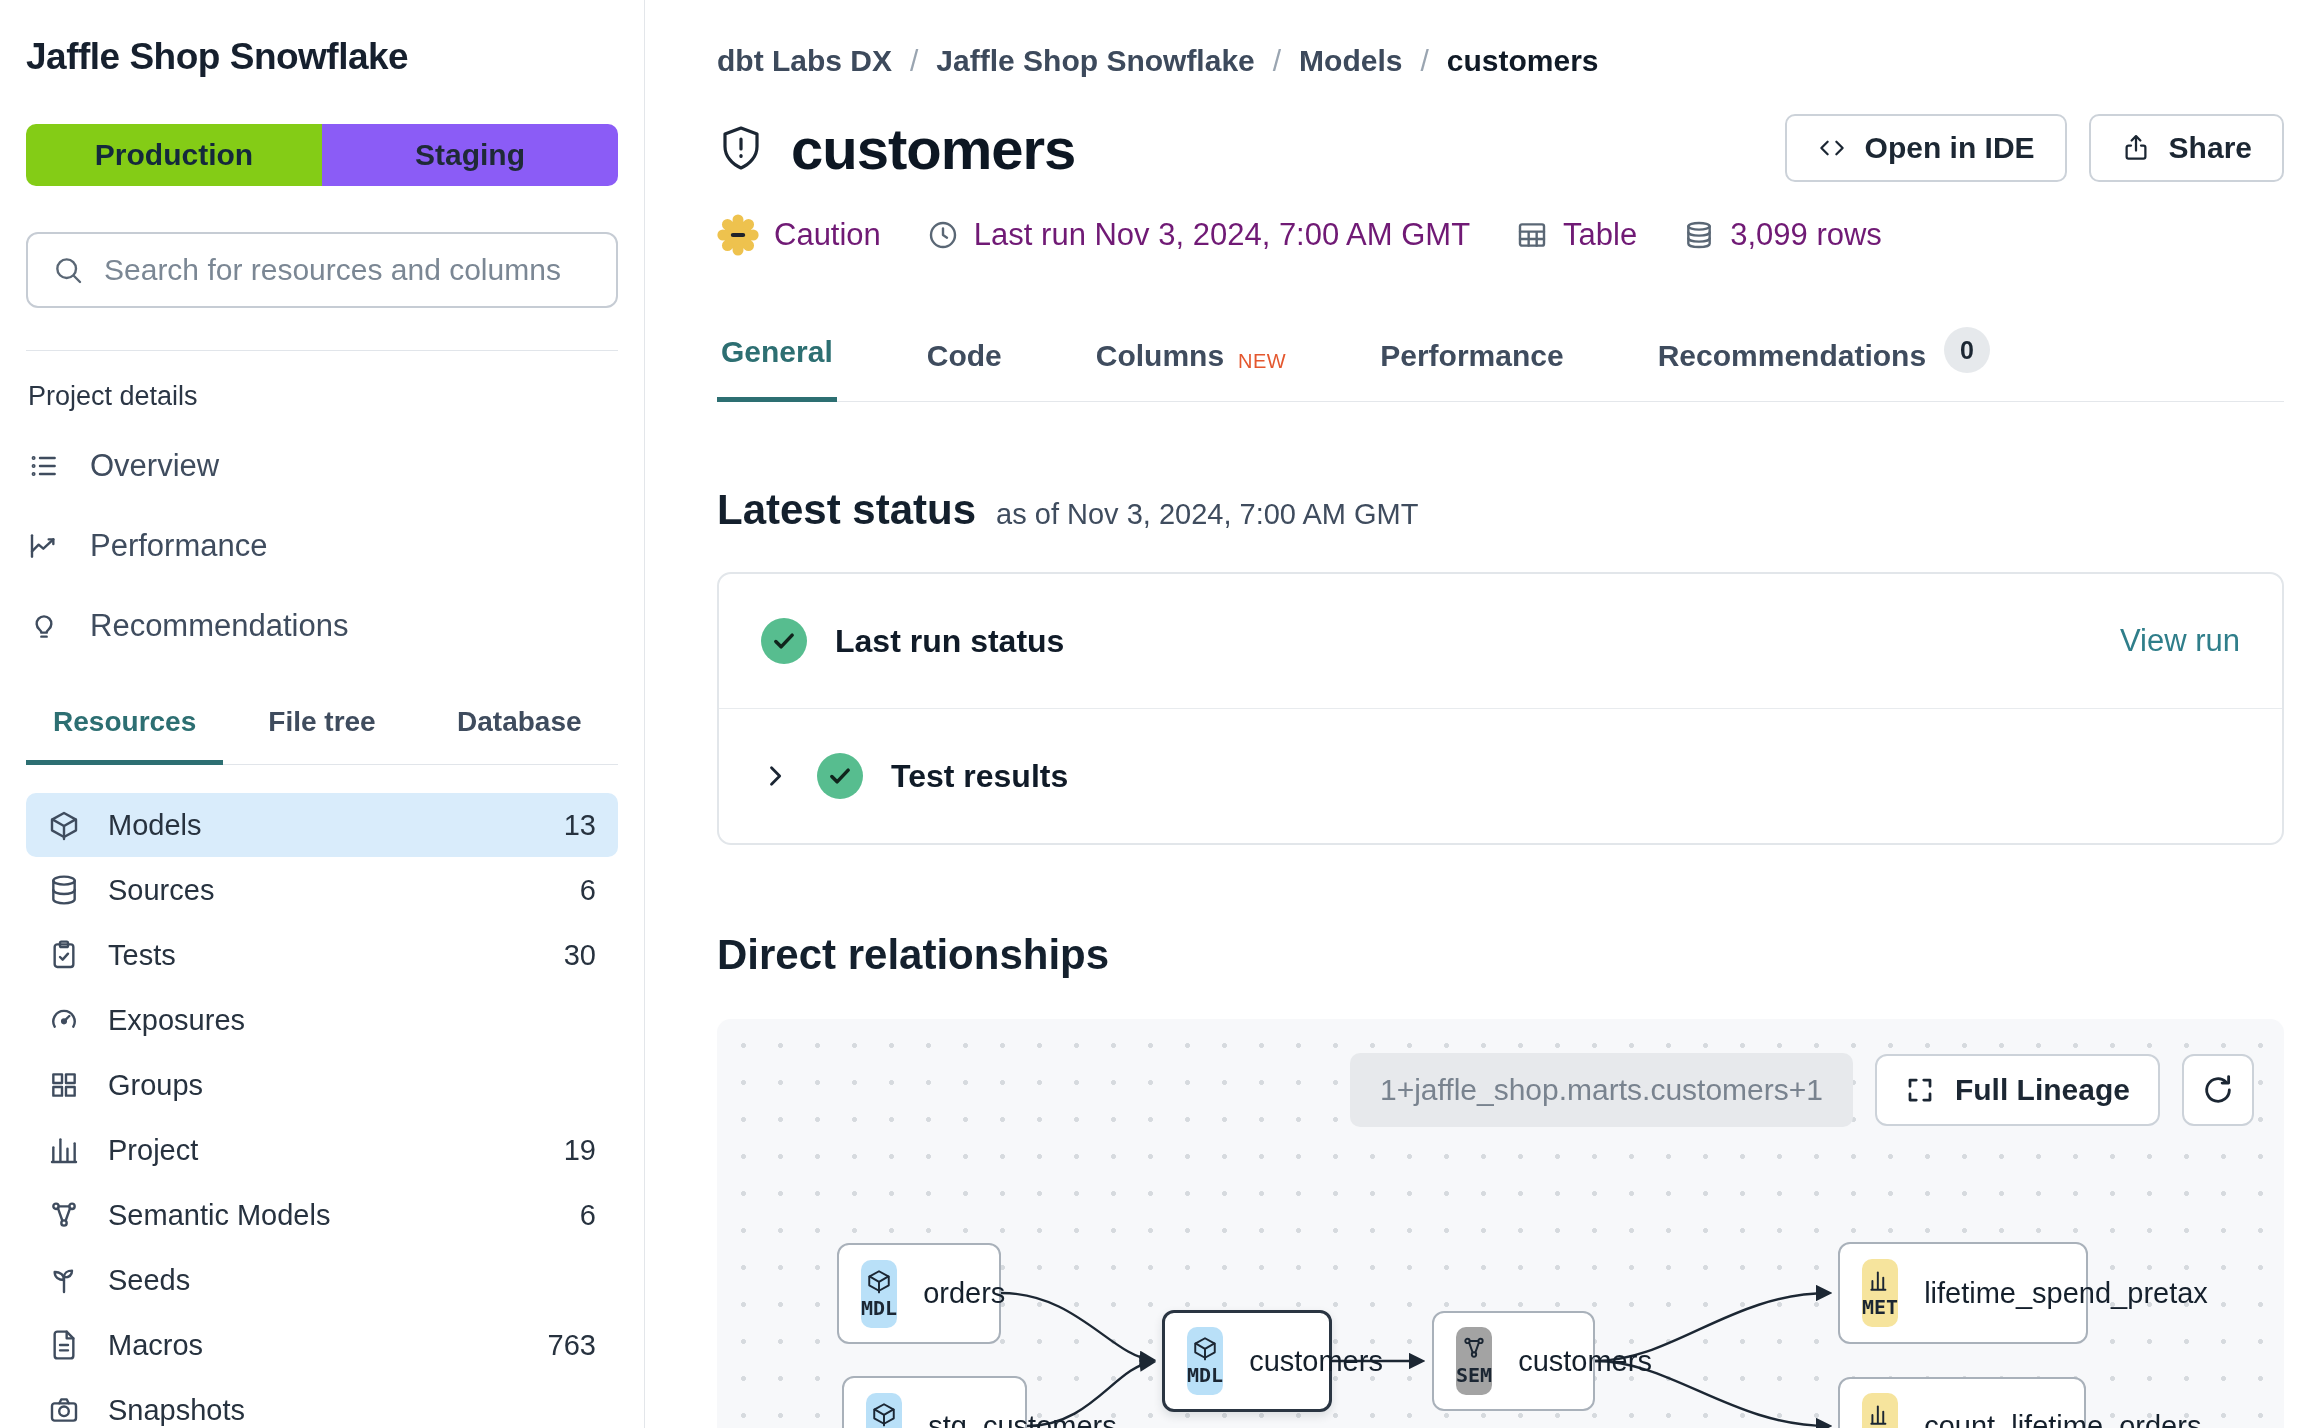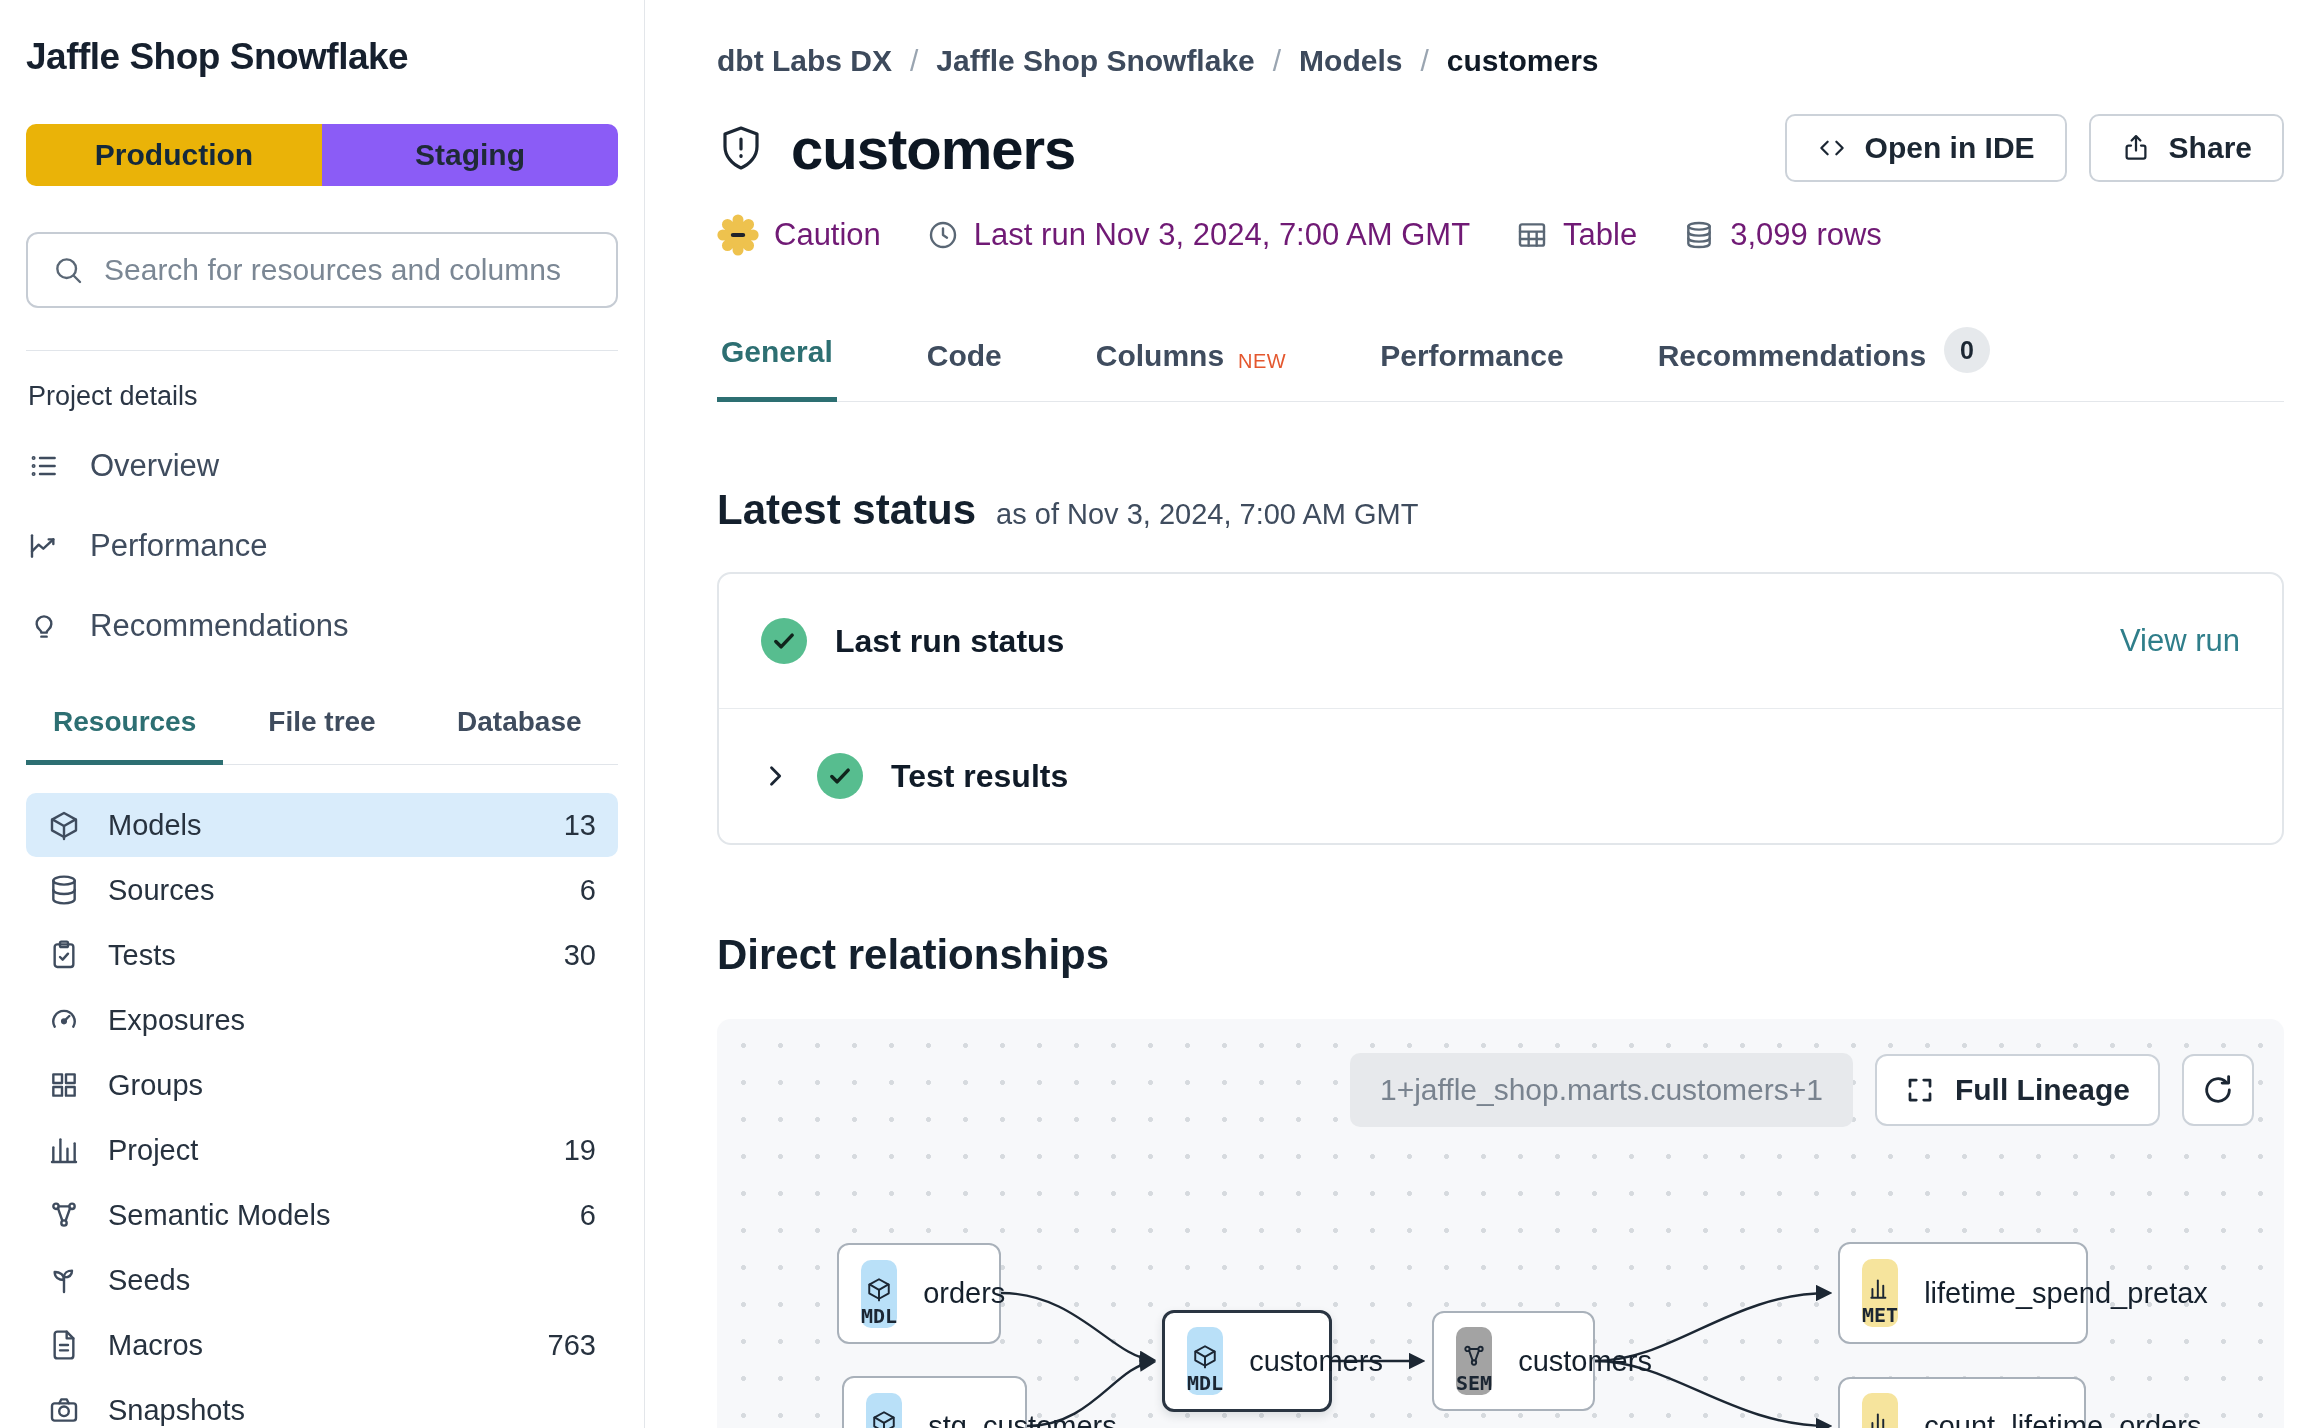"Production" .env-btn.active { background: #eab308 -> #84cc16 }
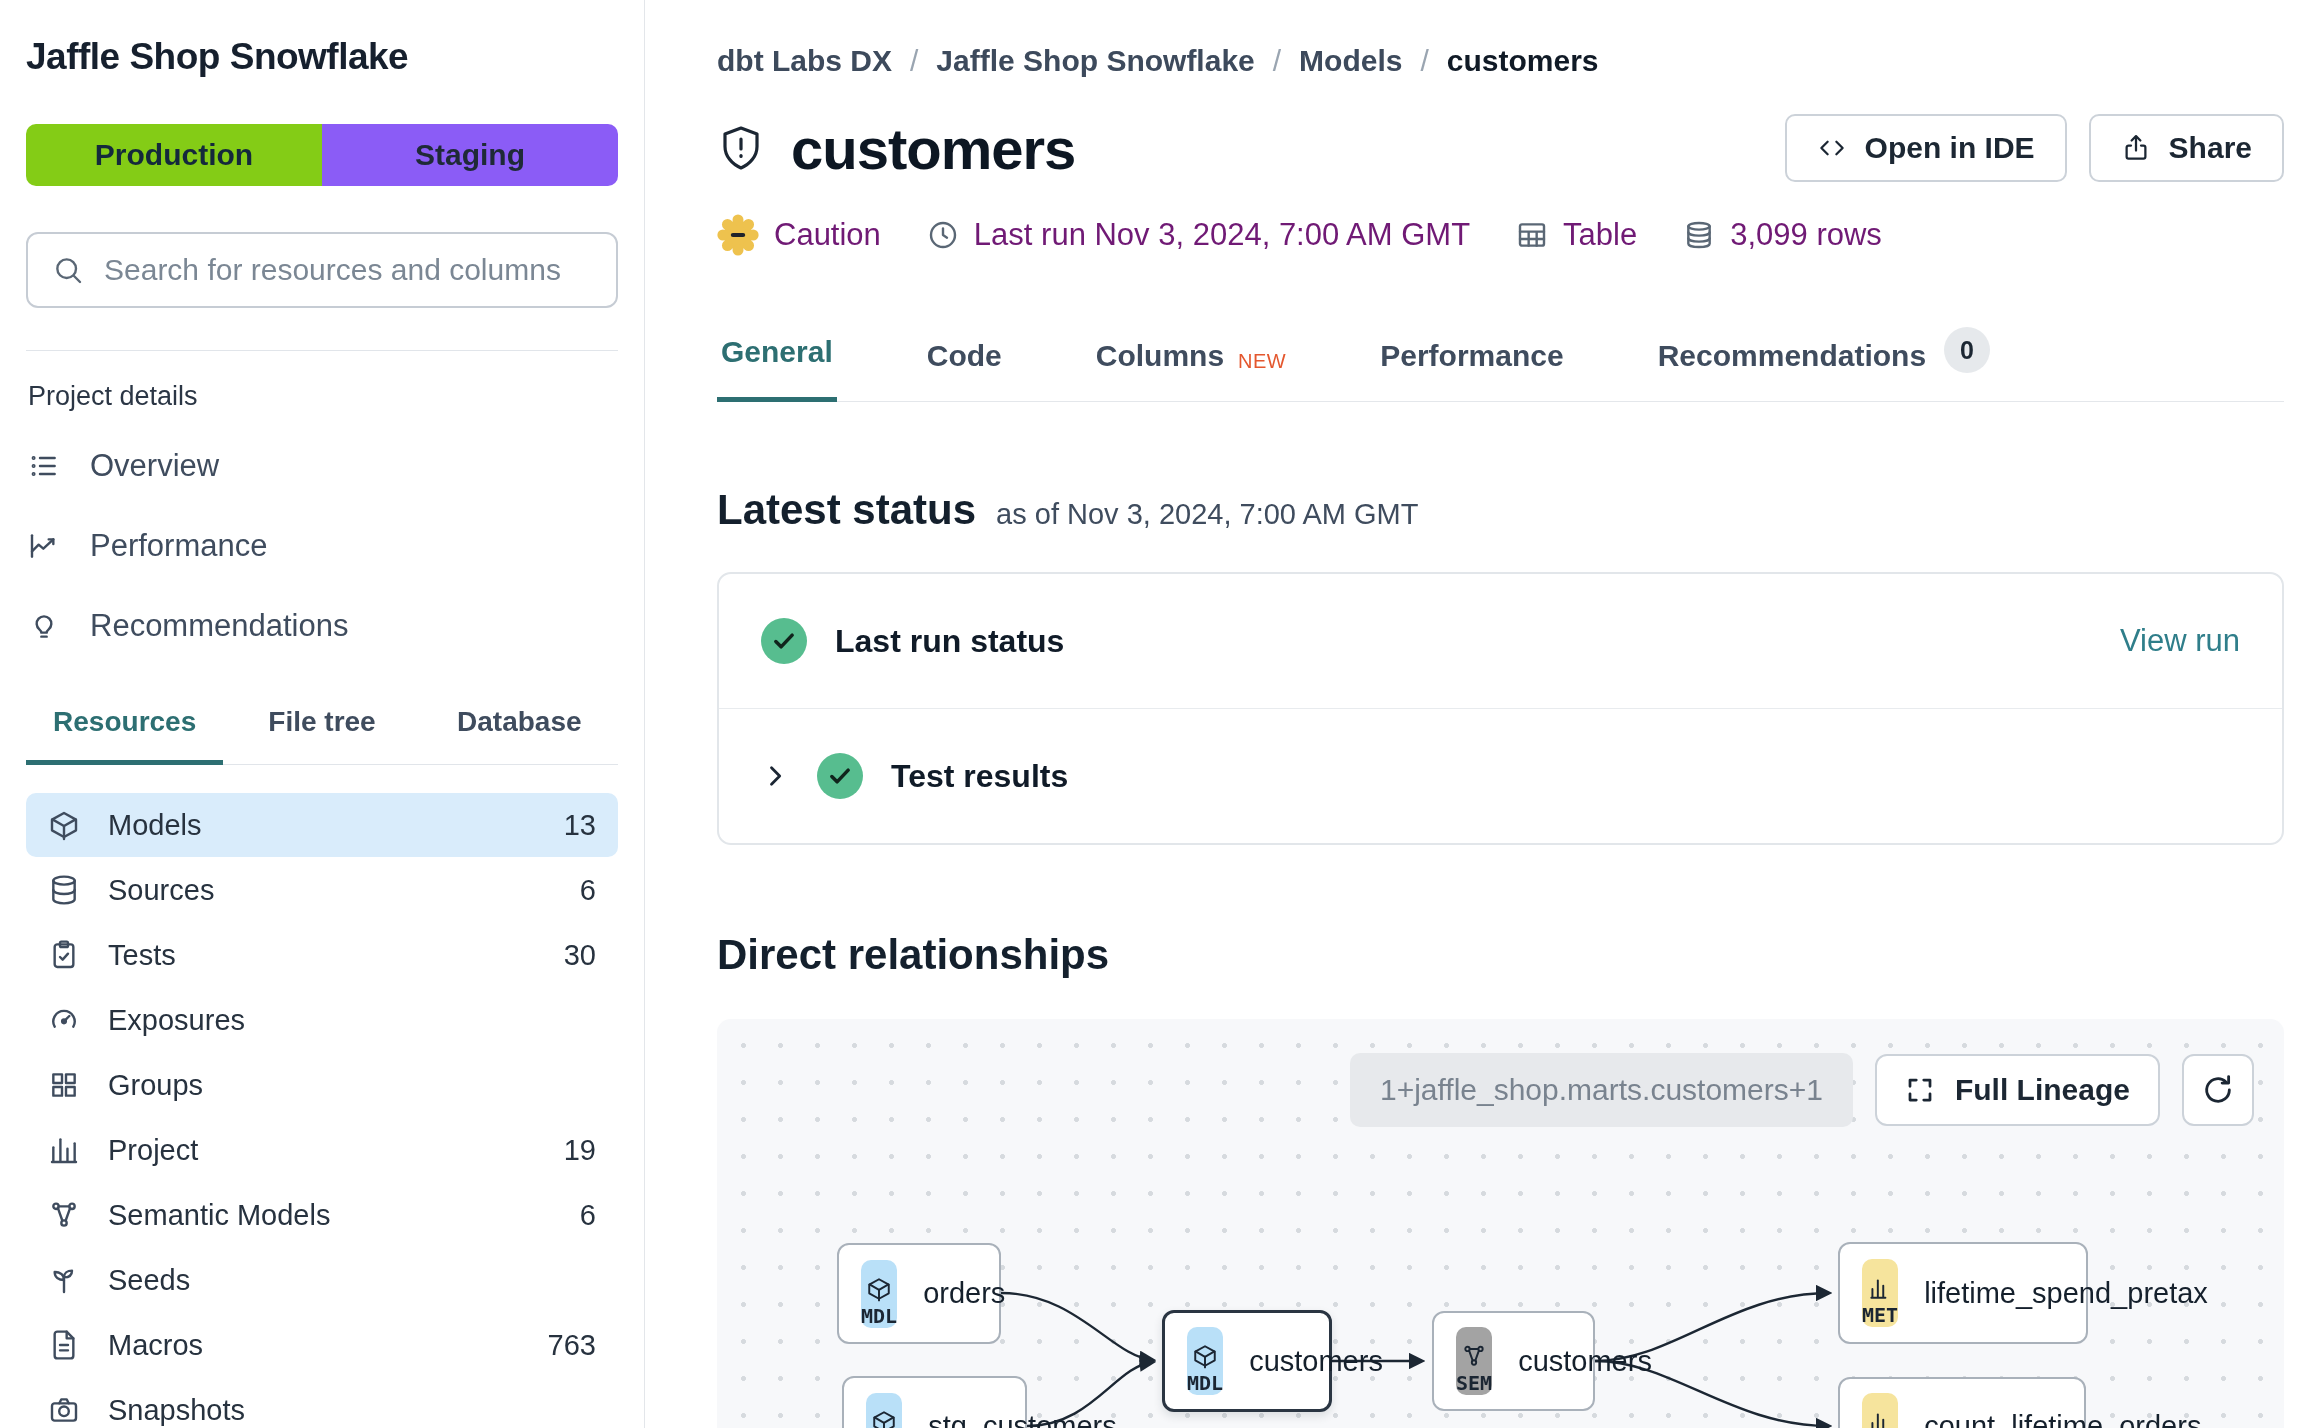"MDL" .node-badge { justify-content: flex-end -> center }
